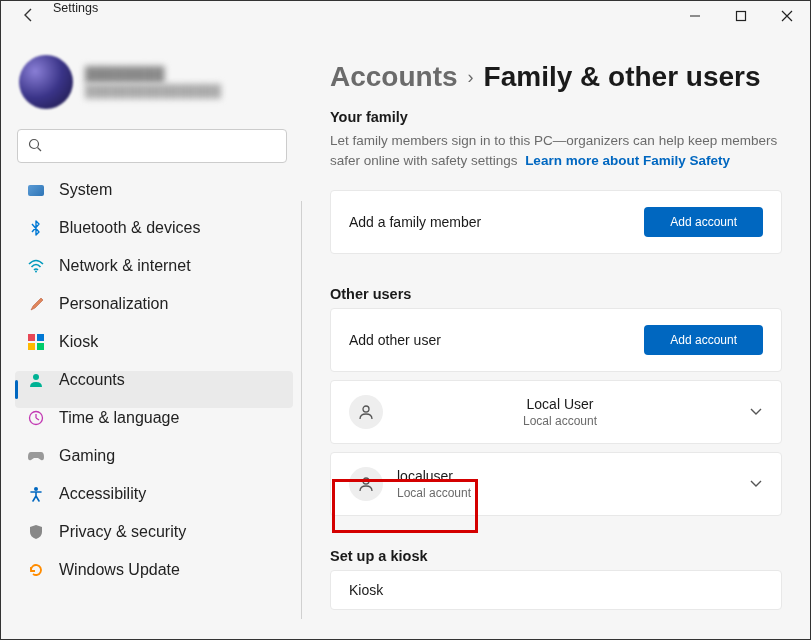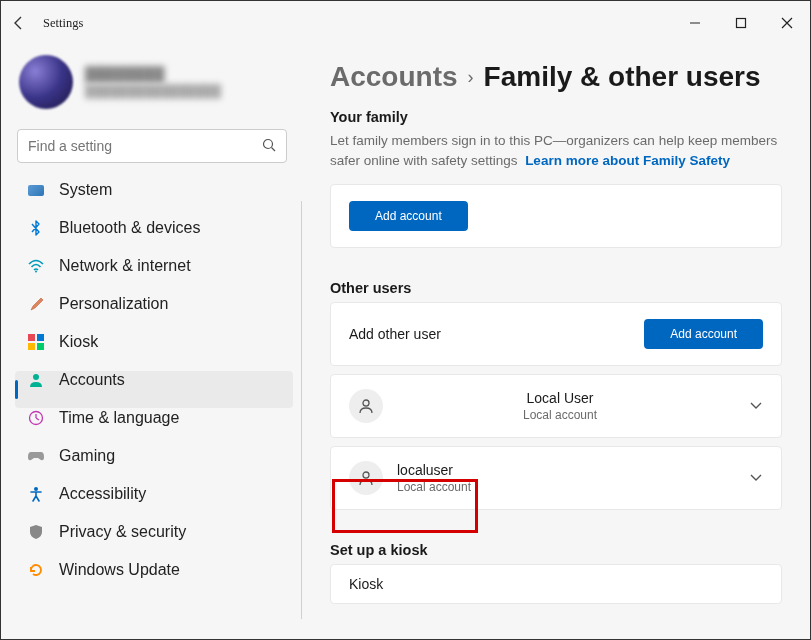"Settings" .titlebar { align-items: center -> flex-start; font-family: Liberation Serif, serif -> none; padding-left: 4px -> 14px }
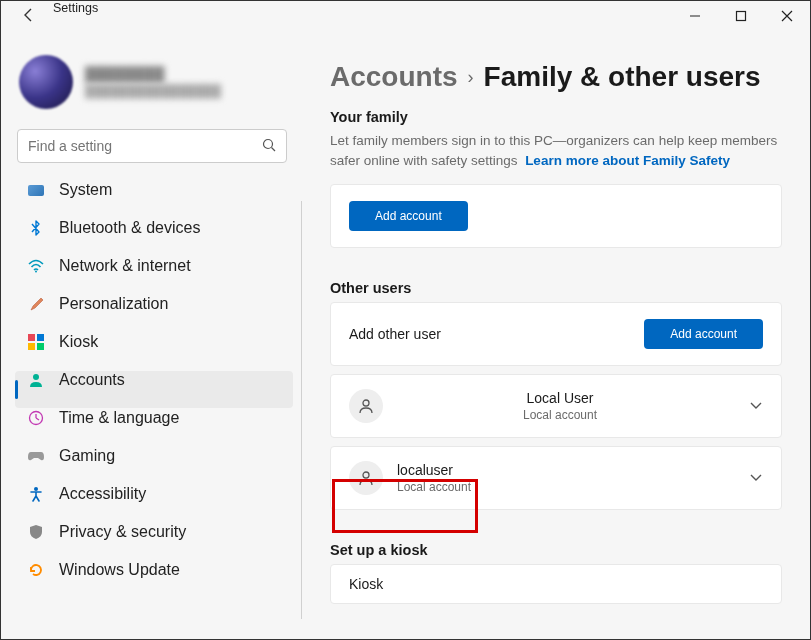"Find a setting" input { html: <input> -> none }
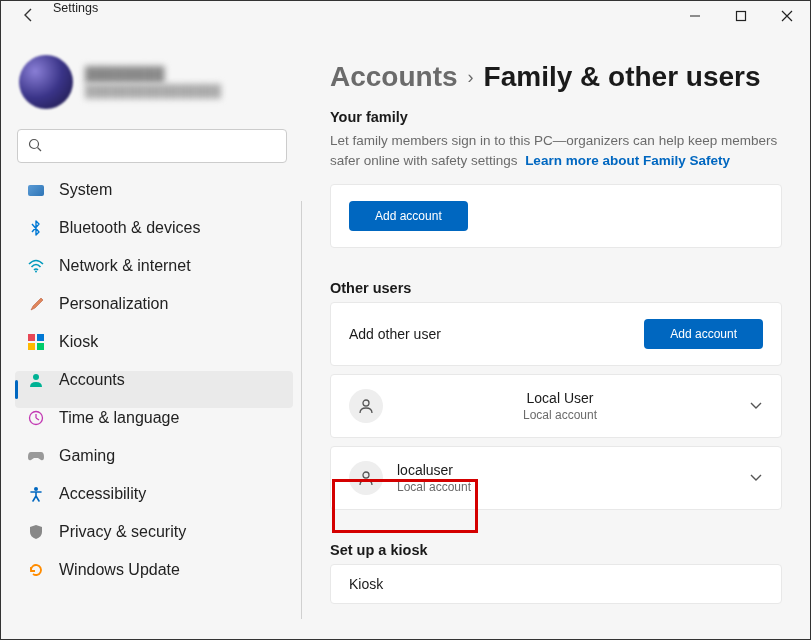"Let family members sign in" .desc { margin-bottom: 14px -> 20px }
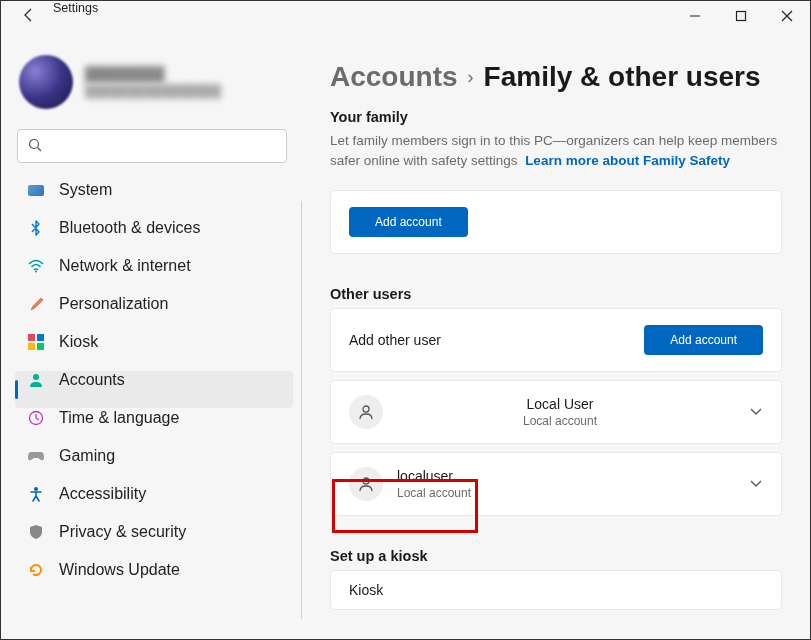"Add a family member" span.label { html: none -> <span>Add a family member</span> }
